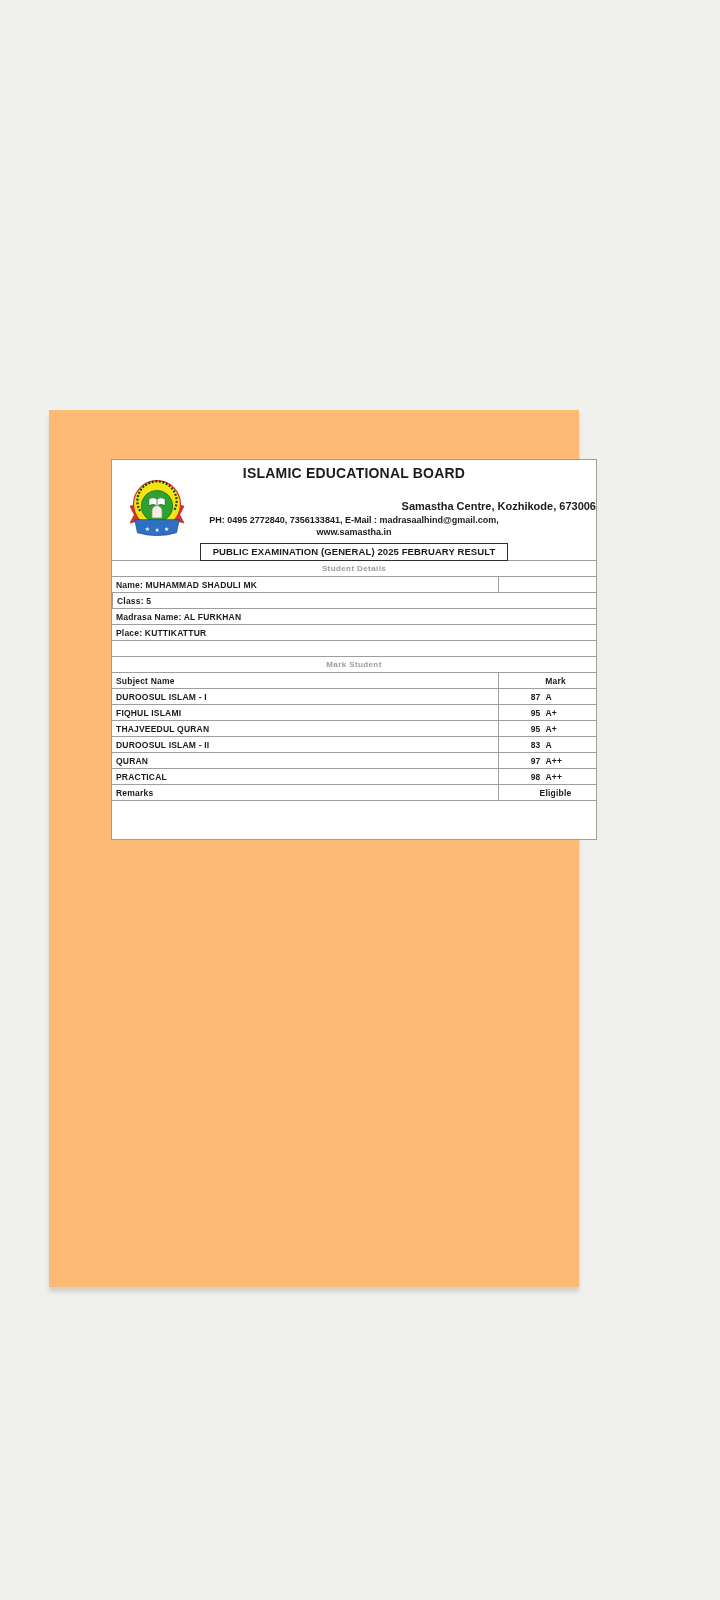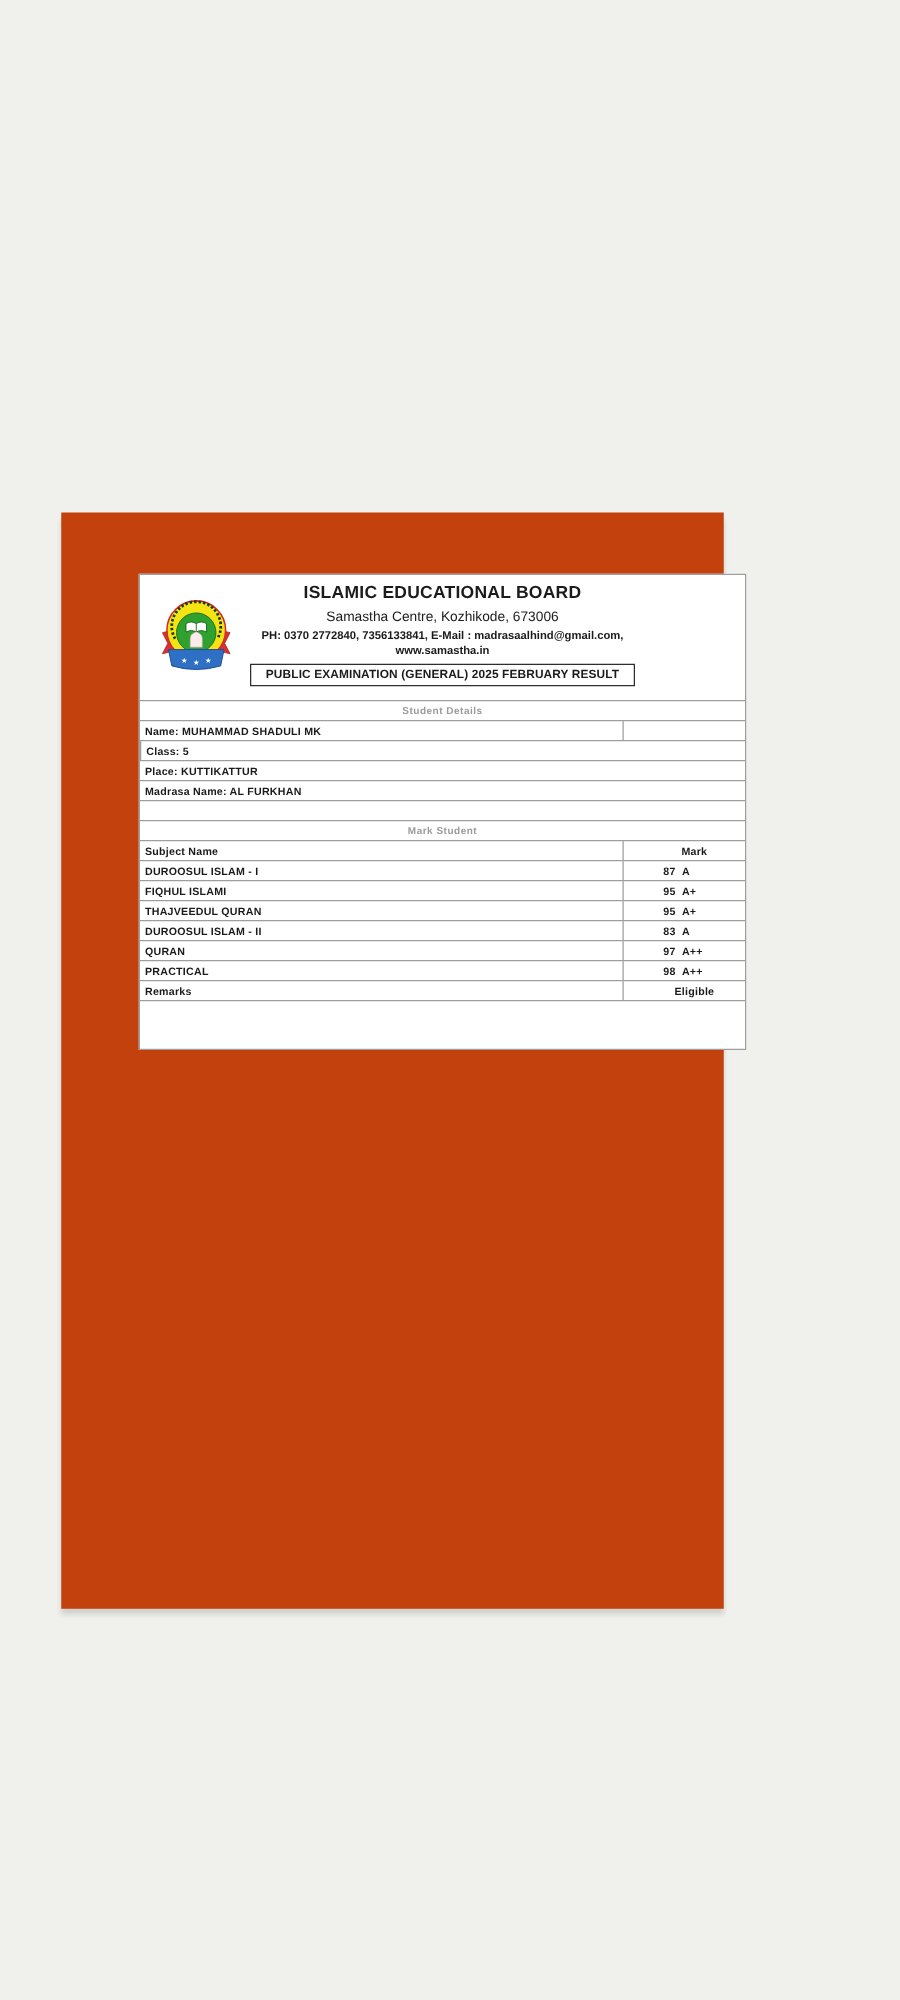"ISLAMIC EDUCATIONAL BOARD" .sheet { background: #c2410c -> #fdba74 }
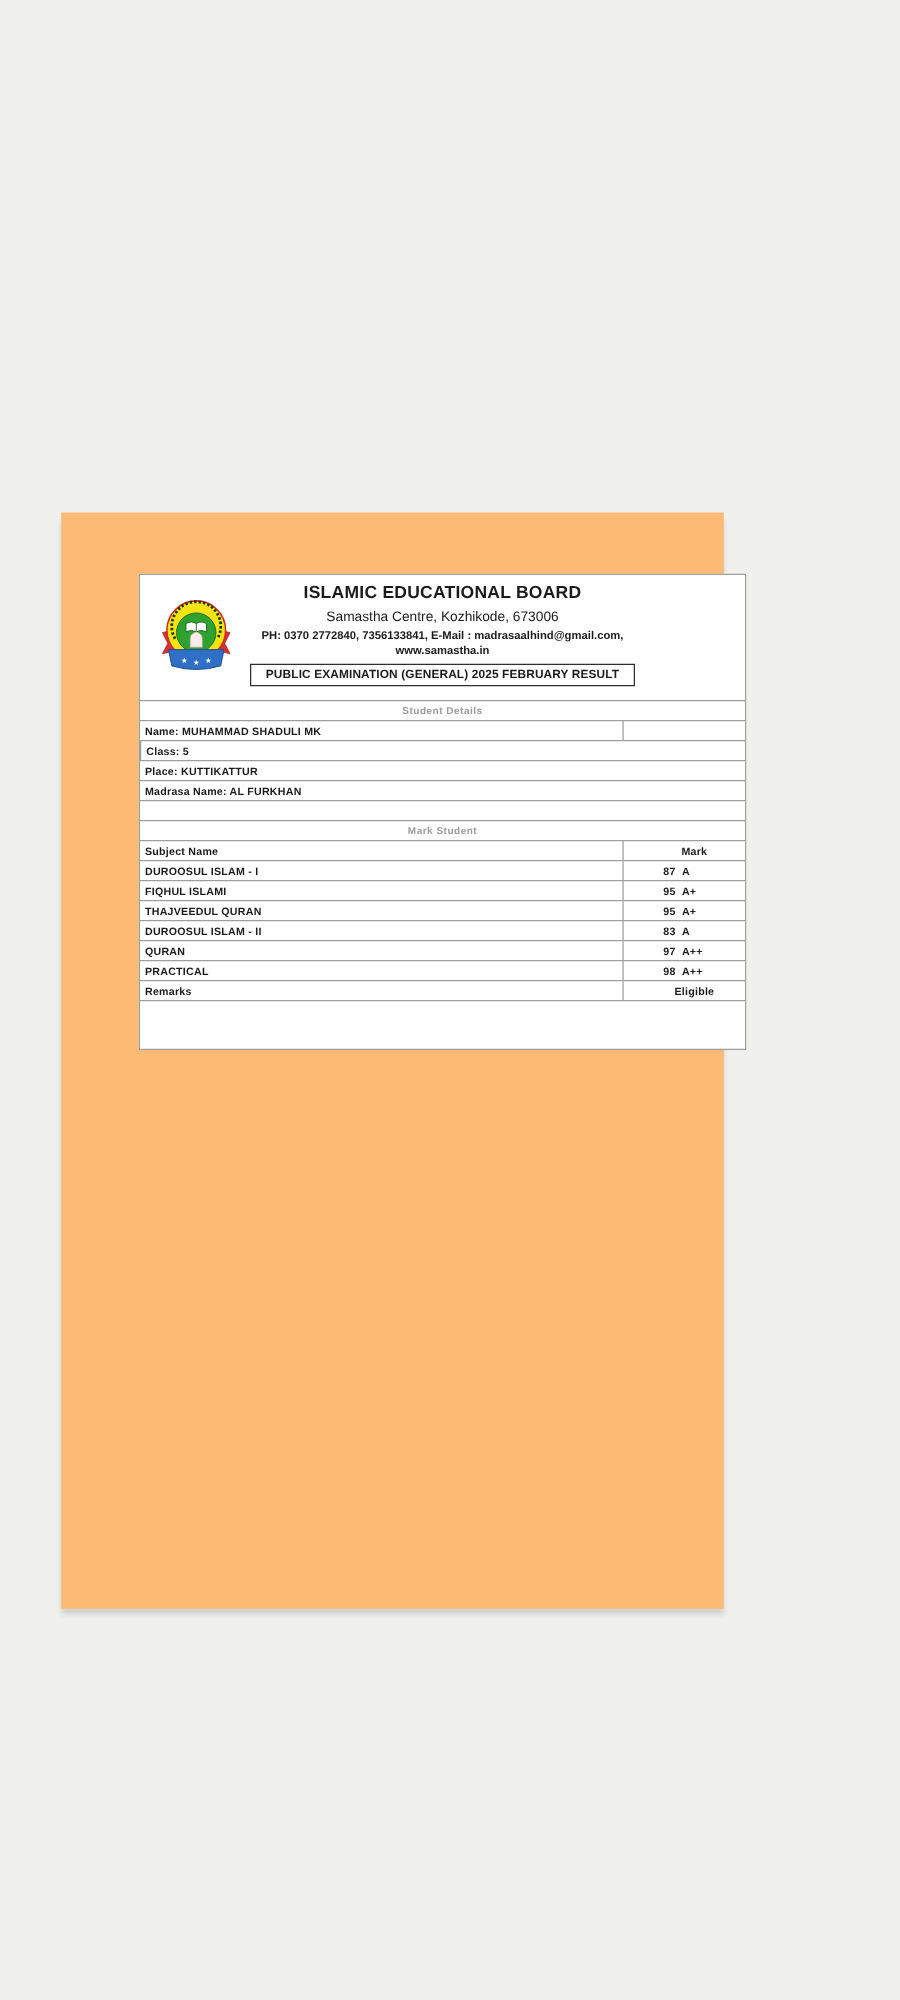"Samastha Centre, Kozhikode, 673006" .org-address { font-weight: normal -> bold; margin-top: 7px -> 19px; text-align: none -> right }
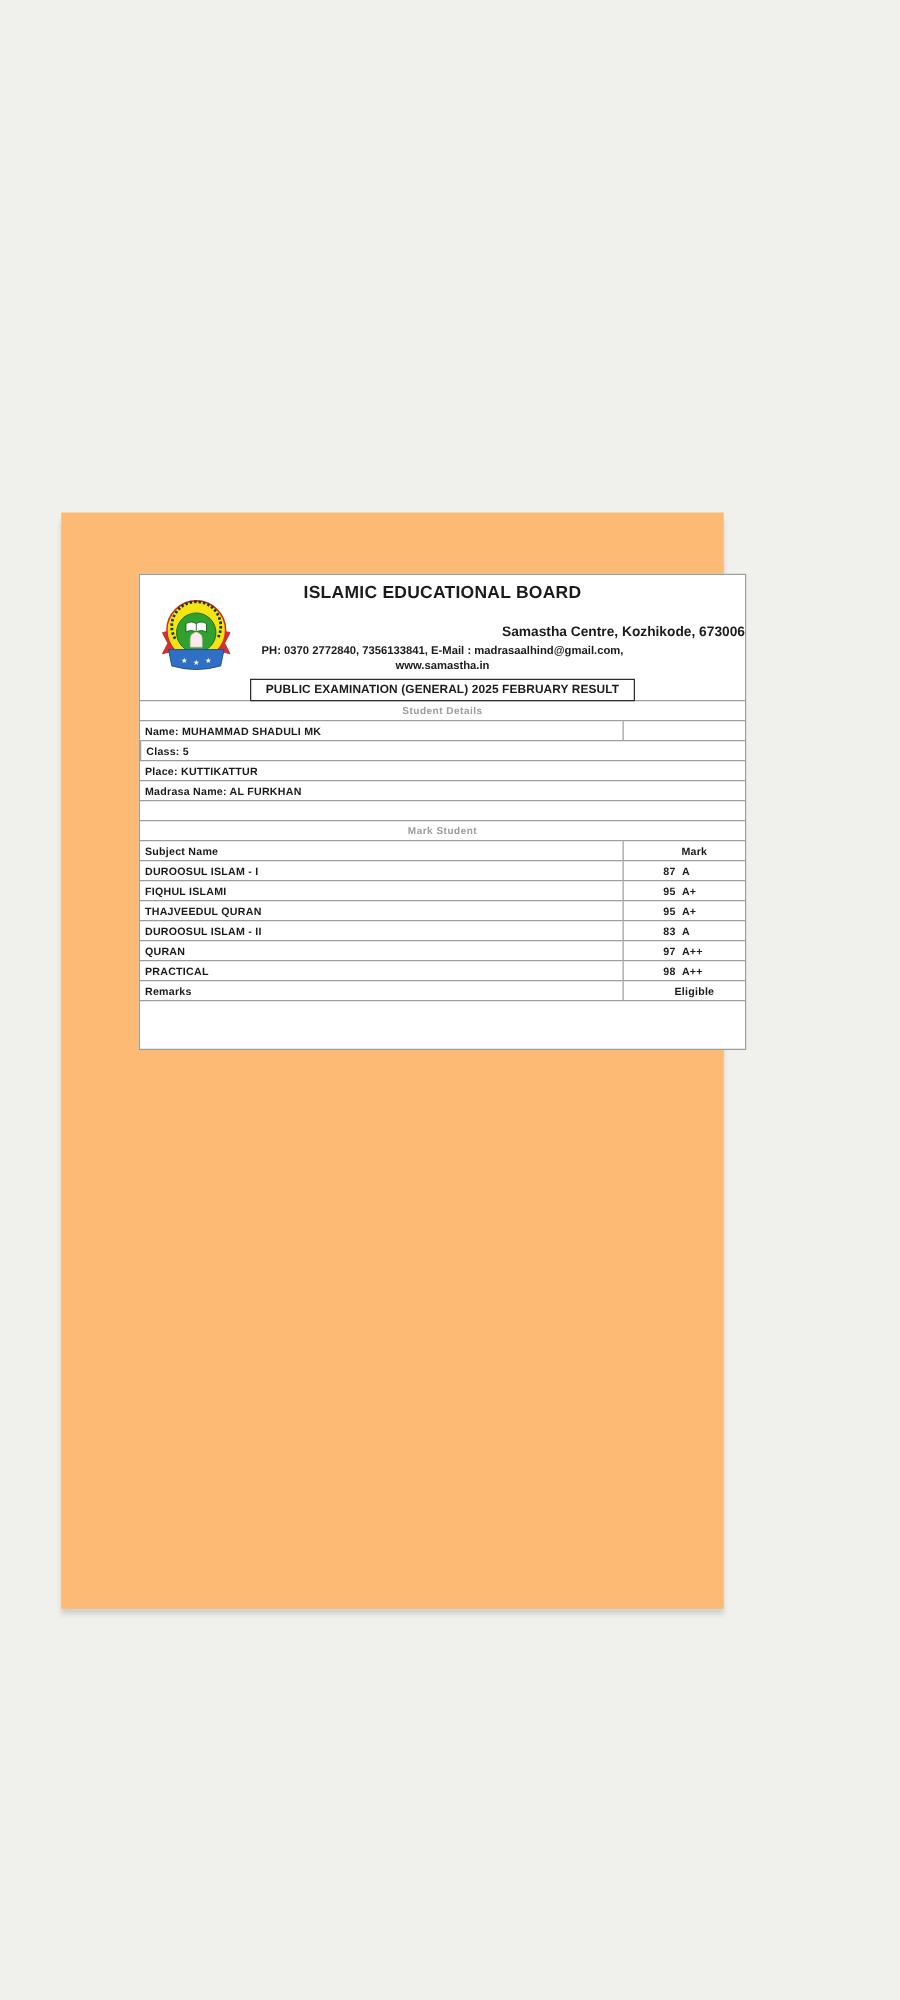"PH: 0370 2772840, 7356133841, E-Mail" div.contact { text: 0370 -> 0495 }
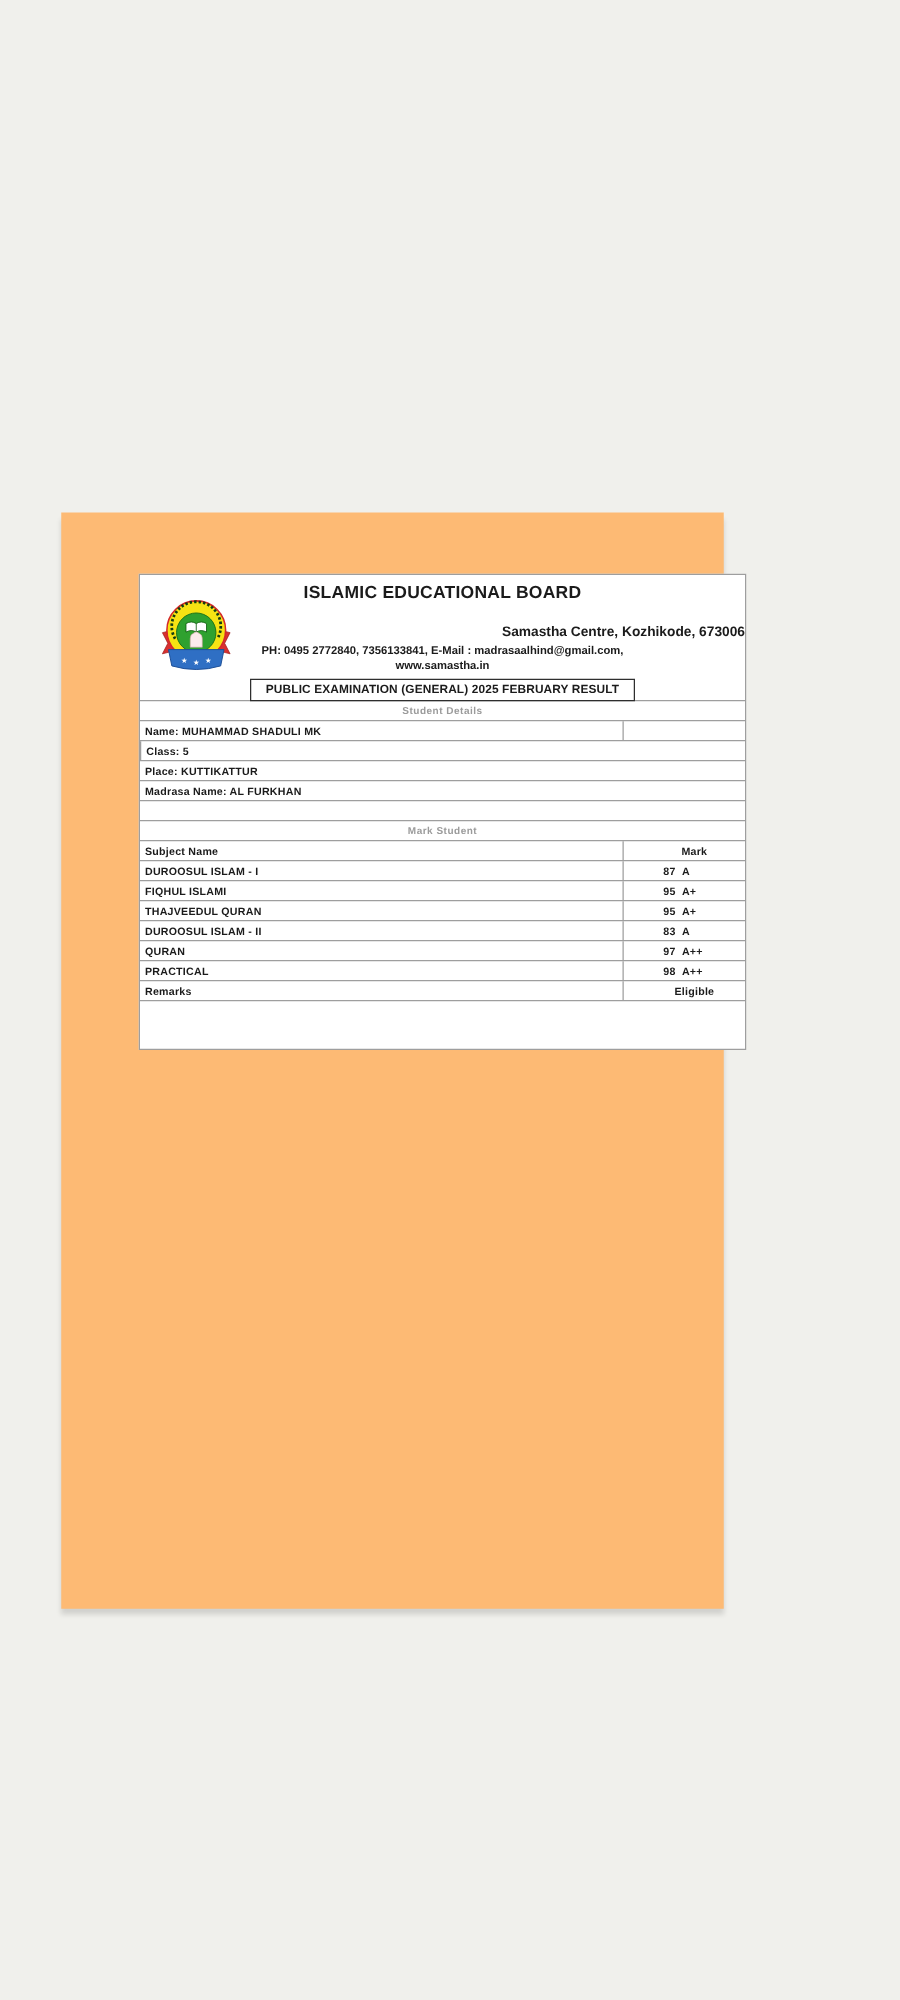"Place: KUTTIKATTUR" div.row { order: before "Madrasa Name: AL FURKHAN" -> after "Madrasa Name: AL FURKHAN" }
